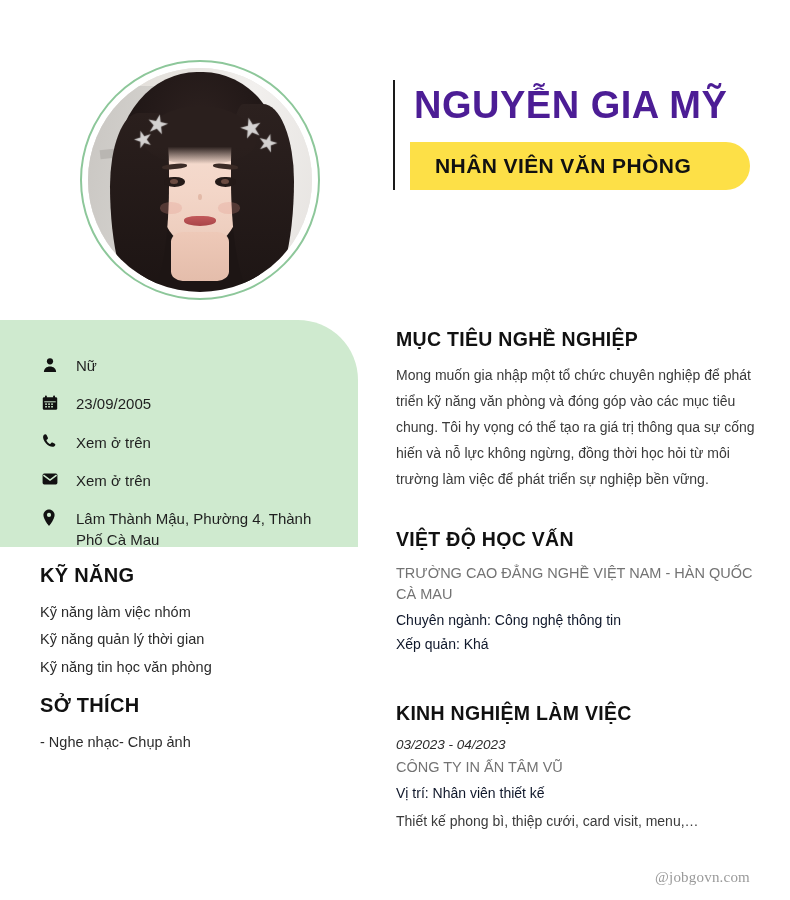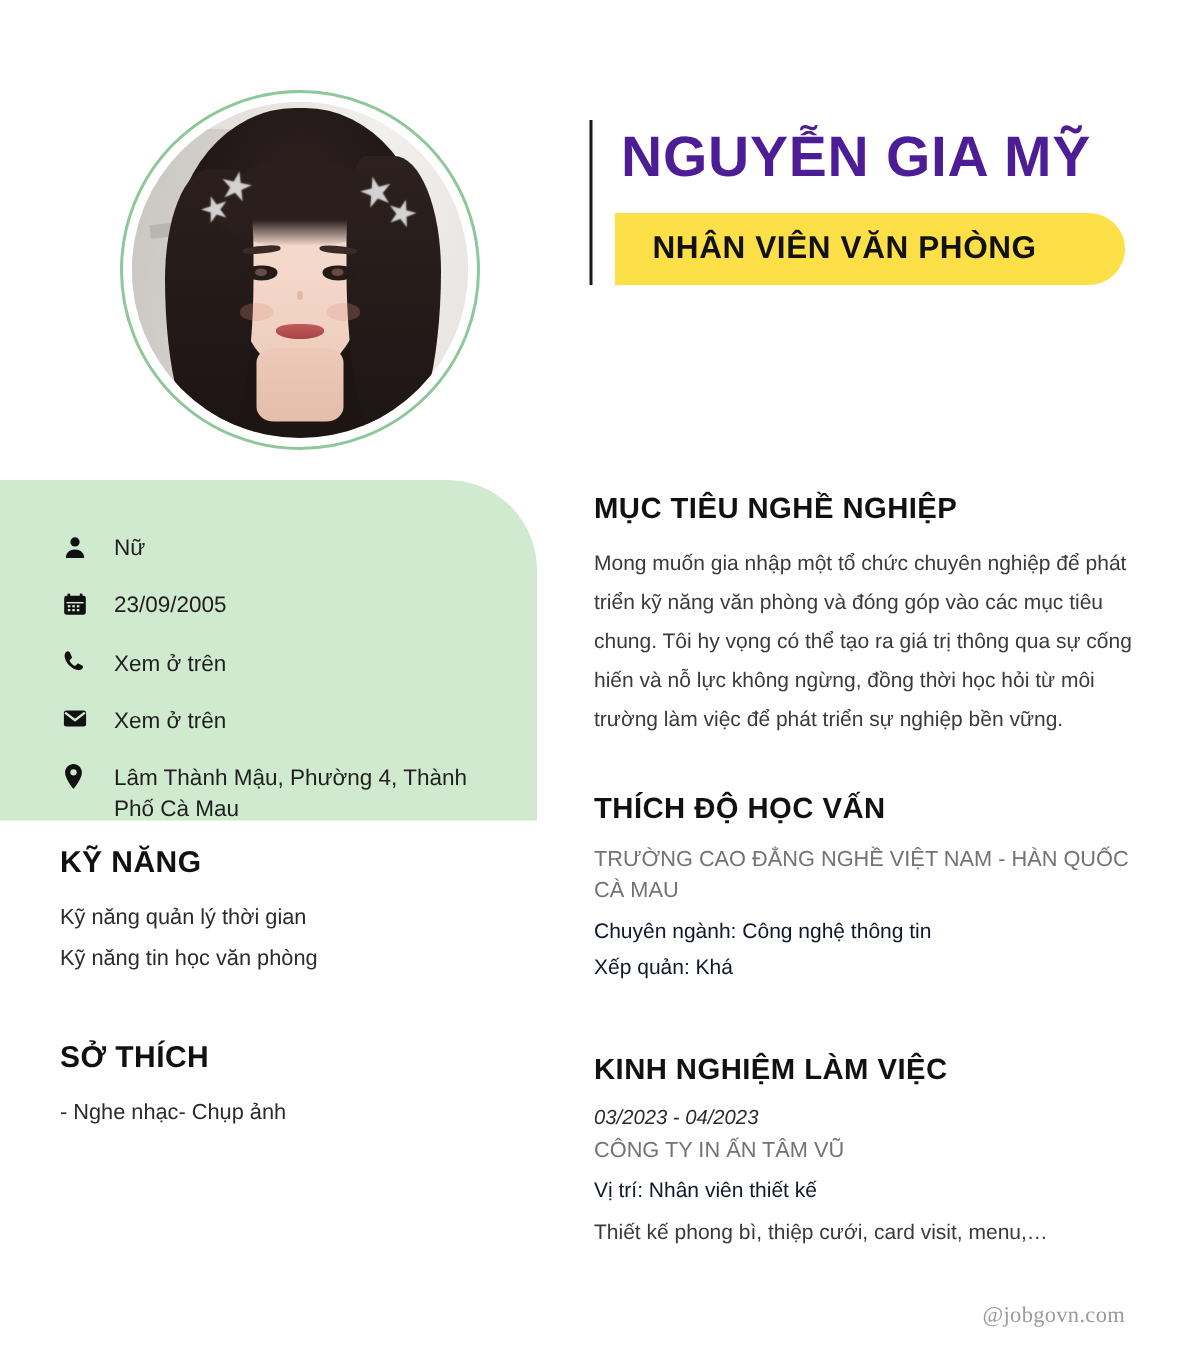"THÍCH ĐỘ HỌC VẤN" h2.right-heading { text: THÍCH -> VIỆT }
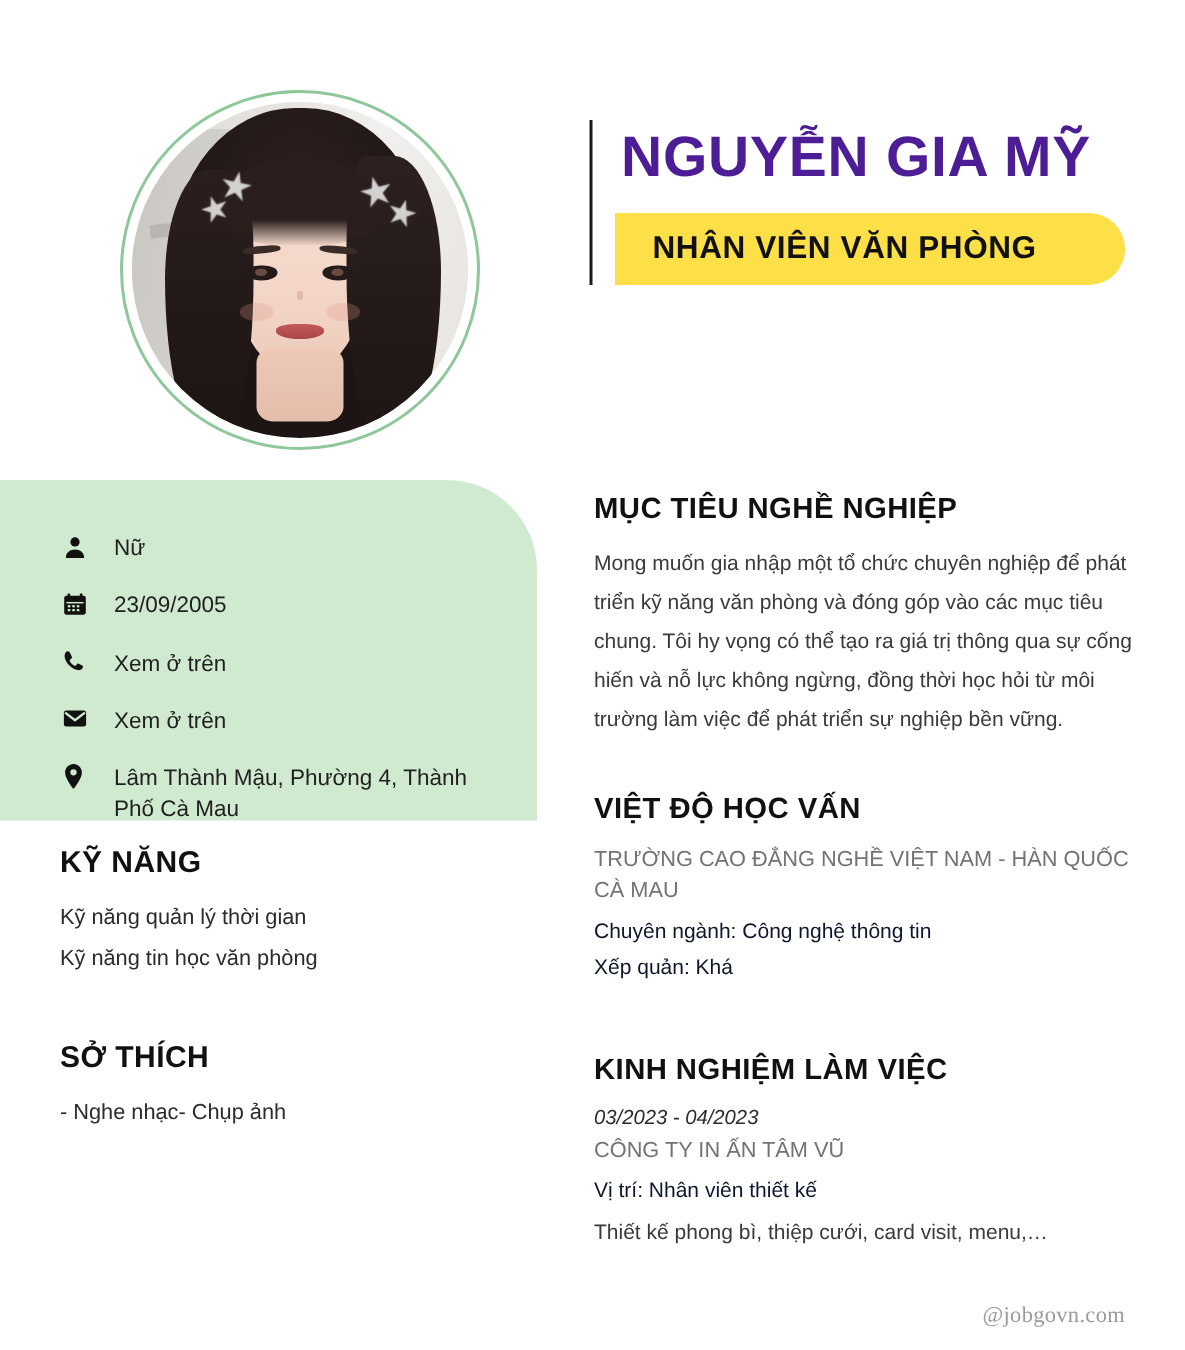"Kỹ năng làm việc nhóm" p.left-item { html: none -> <p>Kỹ năng làm việc nhóm</p> }
